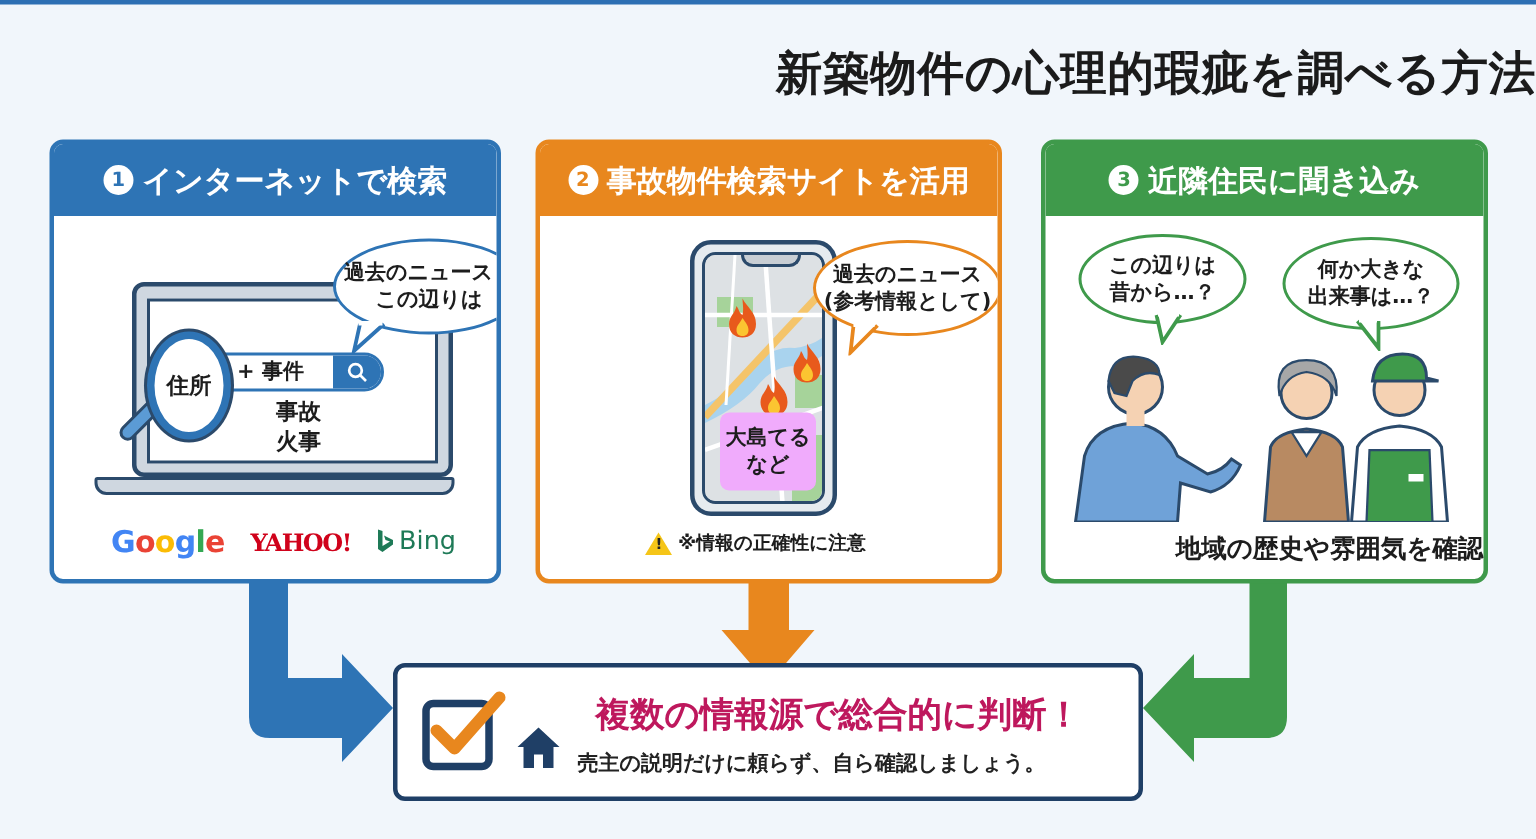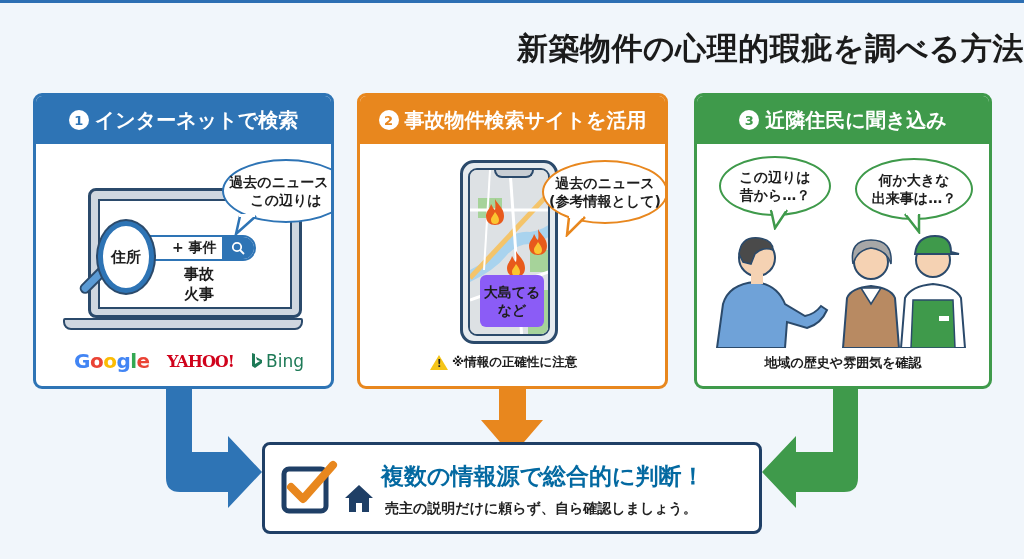"+ 事件" .search-text { padding-left: 24px -> 10px }
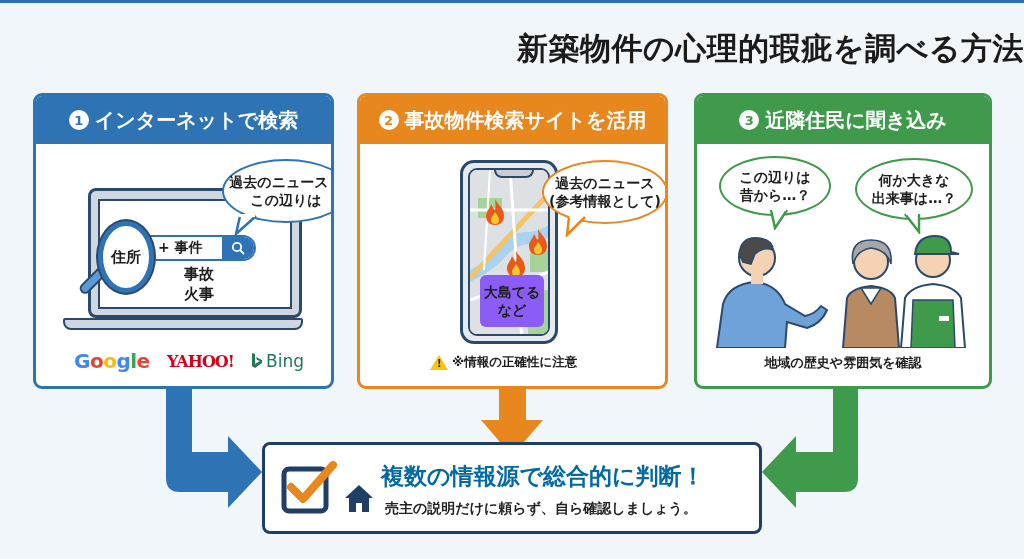"大島てる" .place-label { background: #8b5cf6 -> #f0abfc }
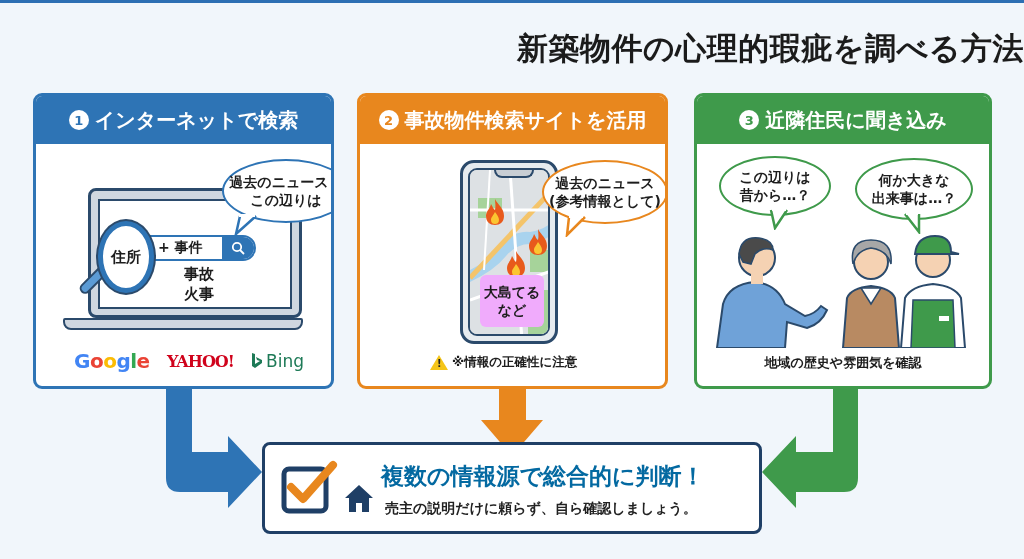"地域の歴史や雰囲気を確認" .caption-green { font-size: 13px -> 17px; text-align: center -> right }
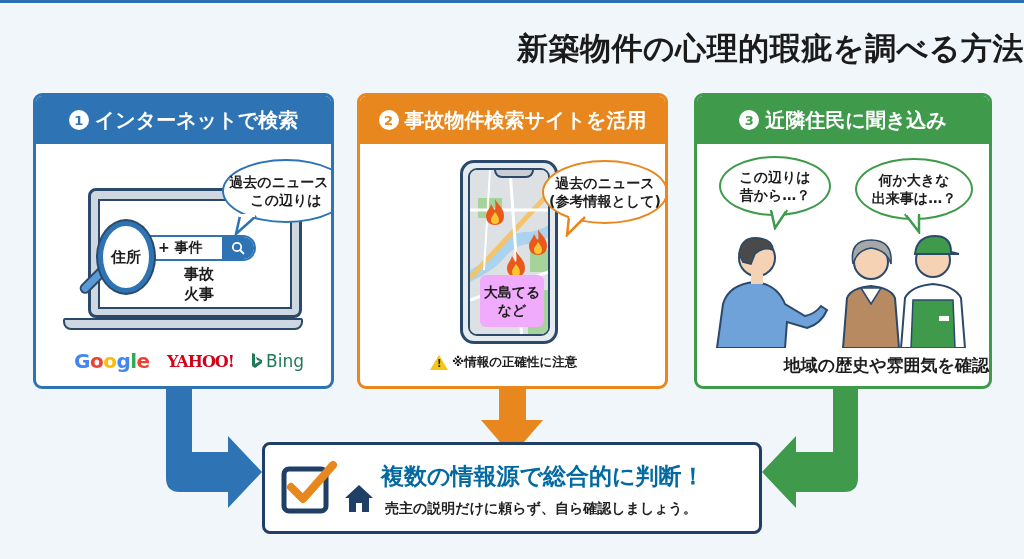"複数の情報源で総合的に判断！" .summary-main { color: #0369a1 -> #be185d; left: 116px -> 132px }
